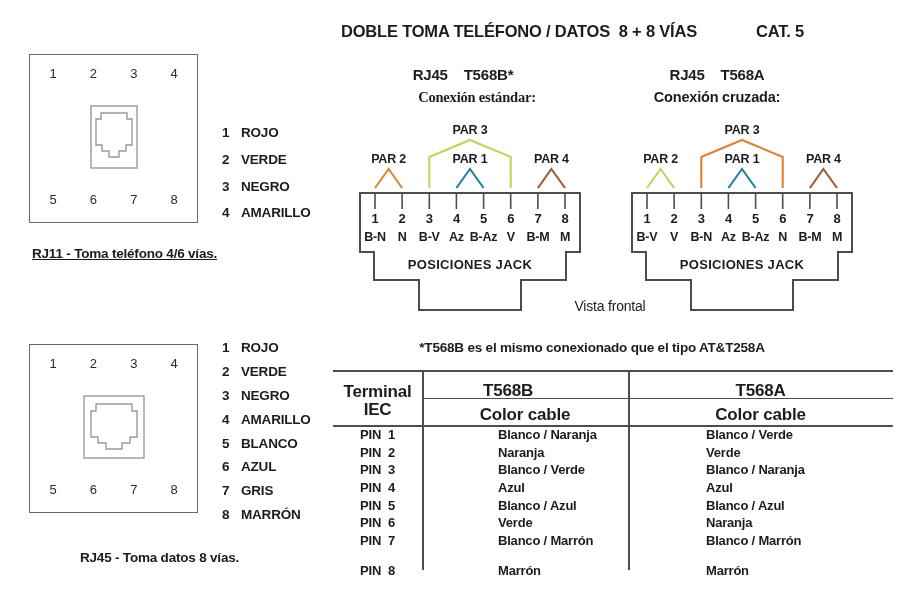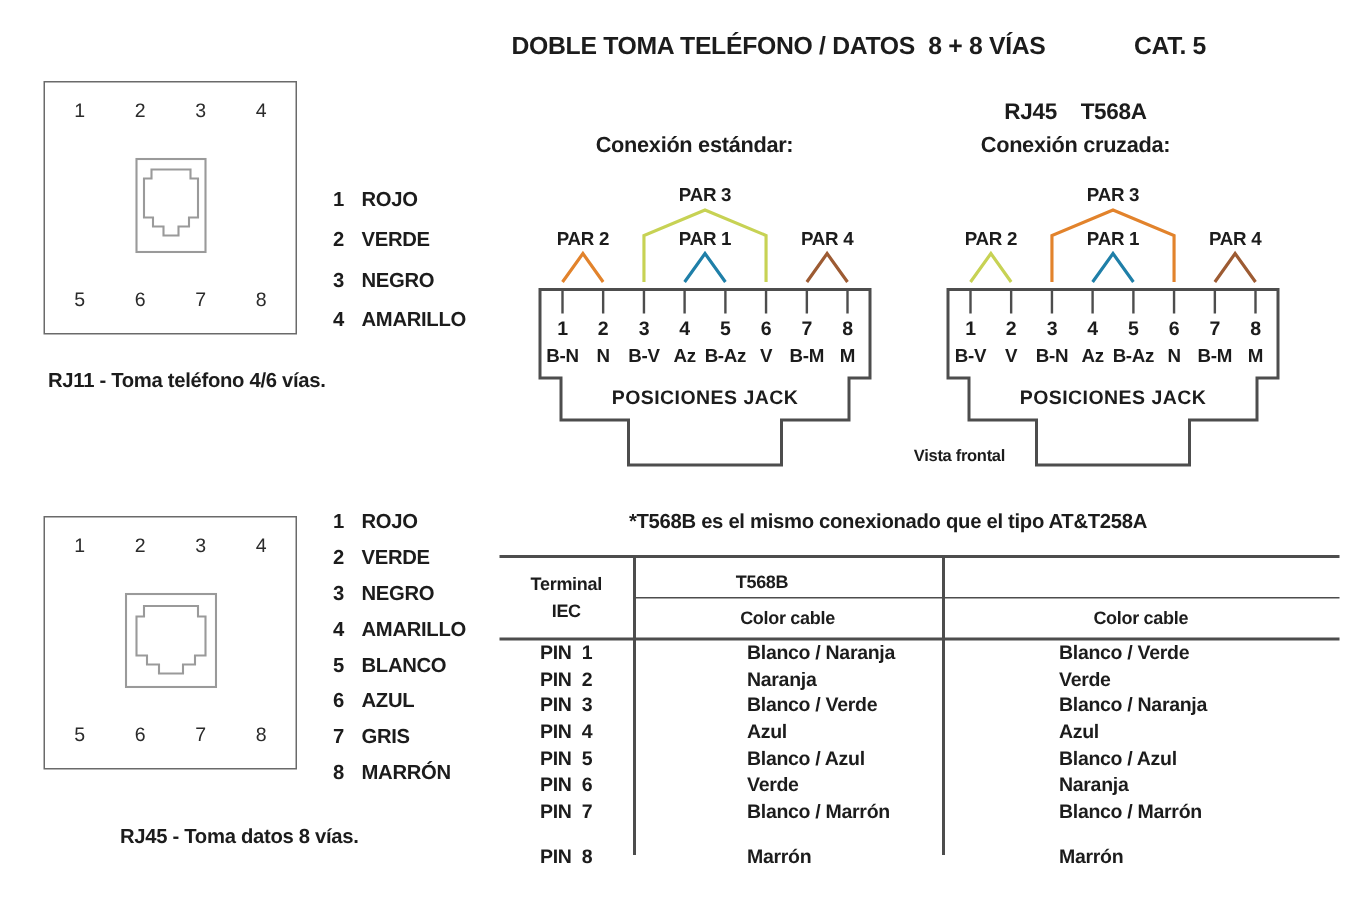"RJ45 T568B*" div.dg-head { html: none -> <div>RJ45 T568B*</div> }
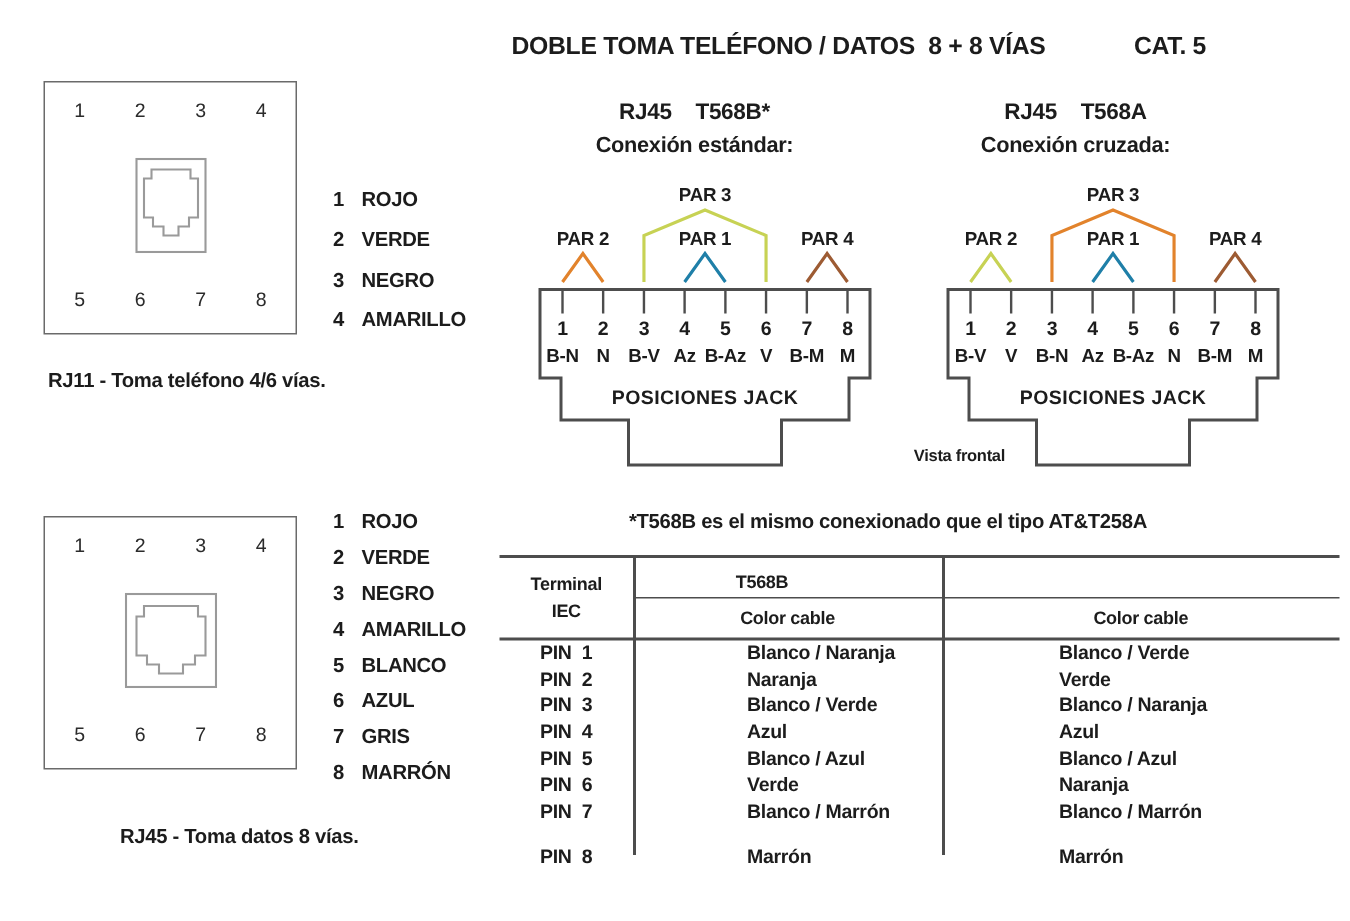"Conexión estándar:" div.dg-sub { font-family: none -> Liberation Serif, serif; left: 343px -> 357px }
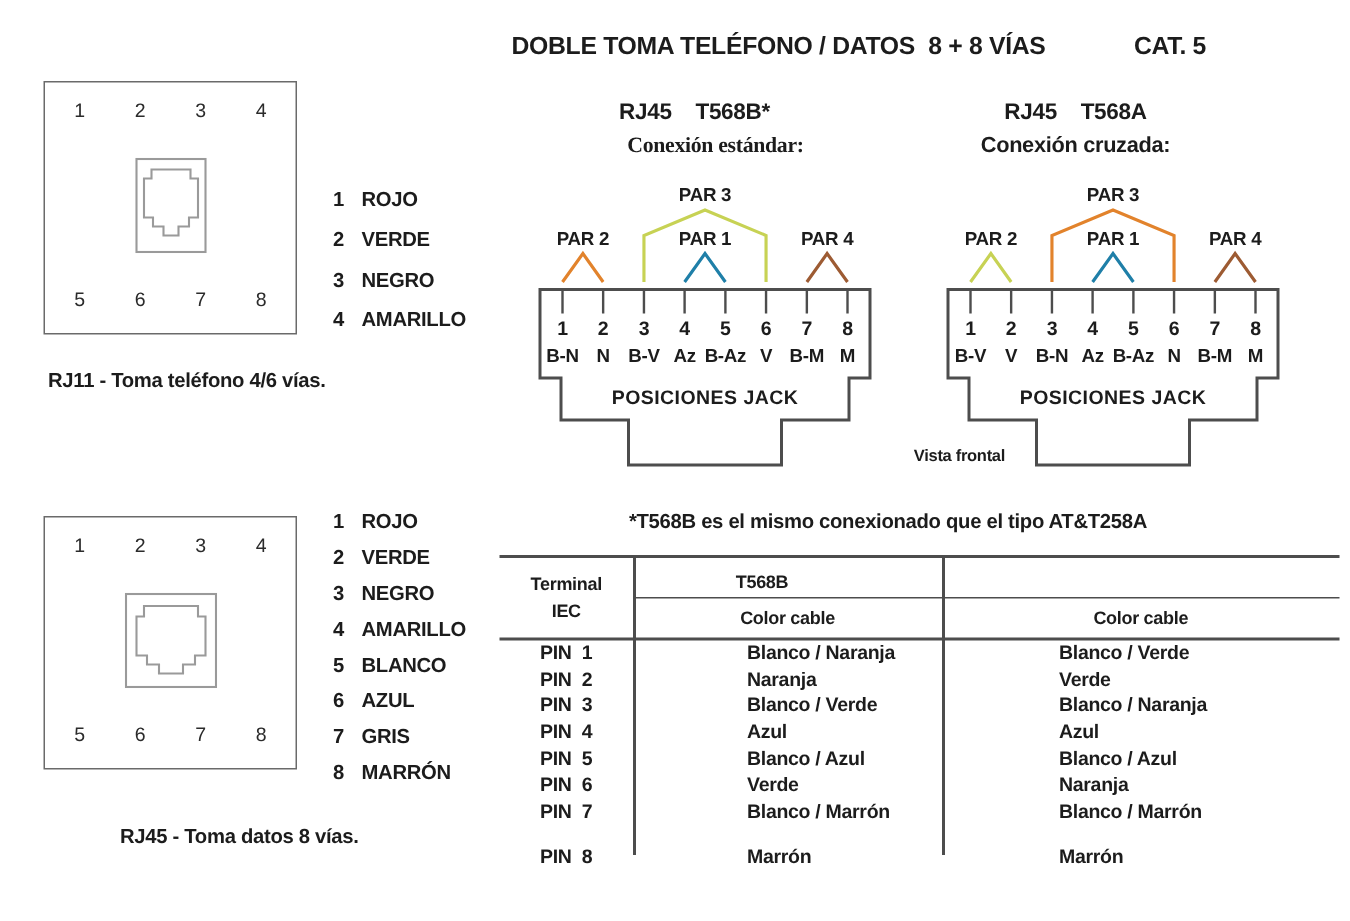"RJ11 - Toma teléfono 4/6" div.caption { text-decoration: none -> underline }
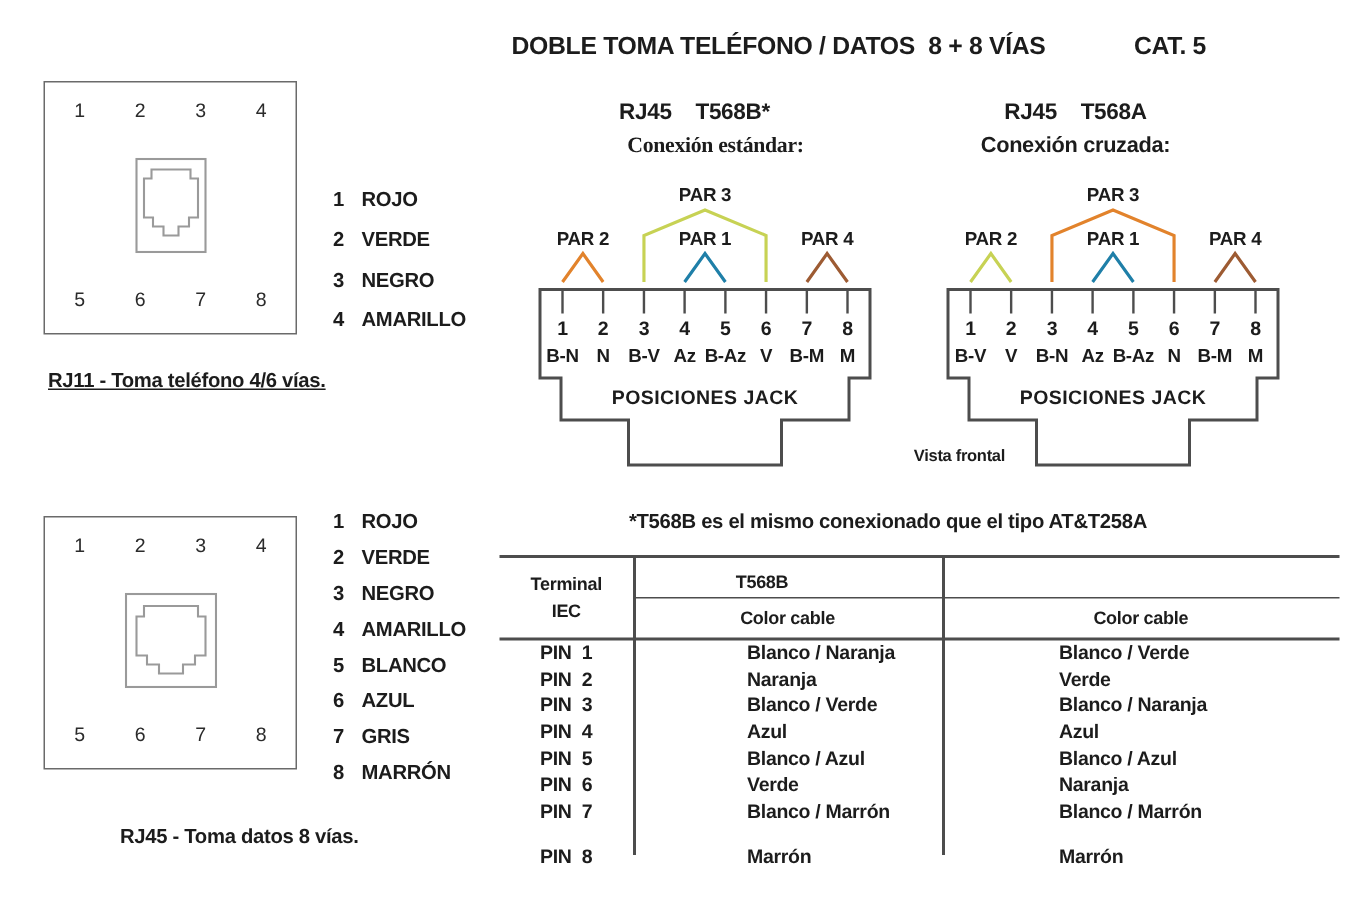"Vista frontal" .vista { font-size: 11px -> 14px; font-weight: 700 -> 400; text-align: right -> center }
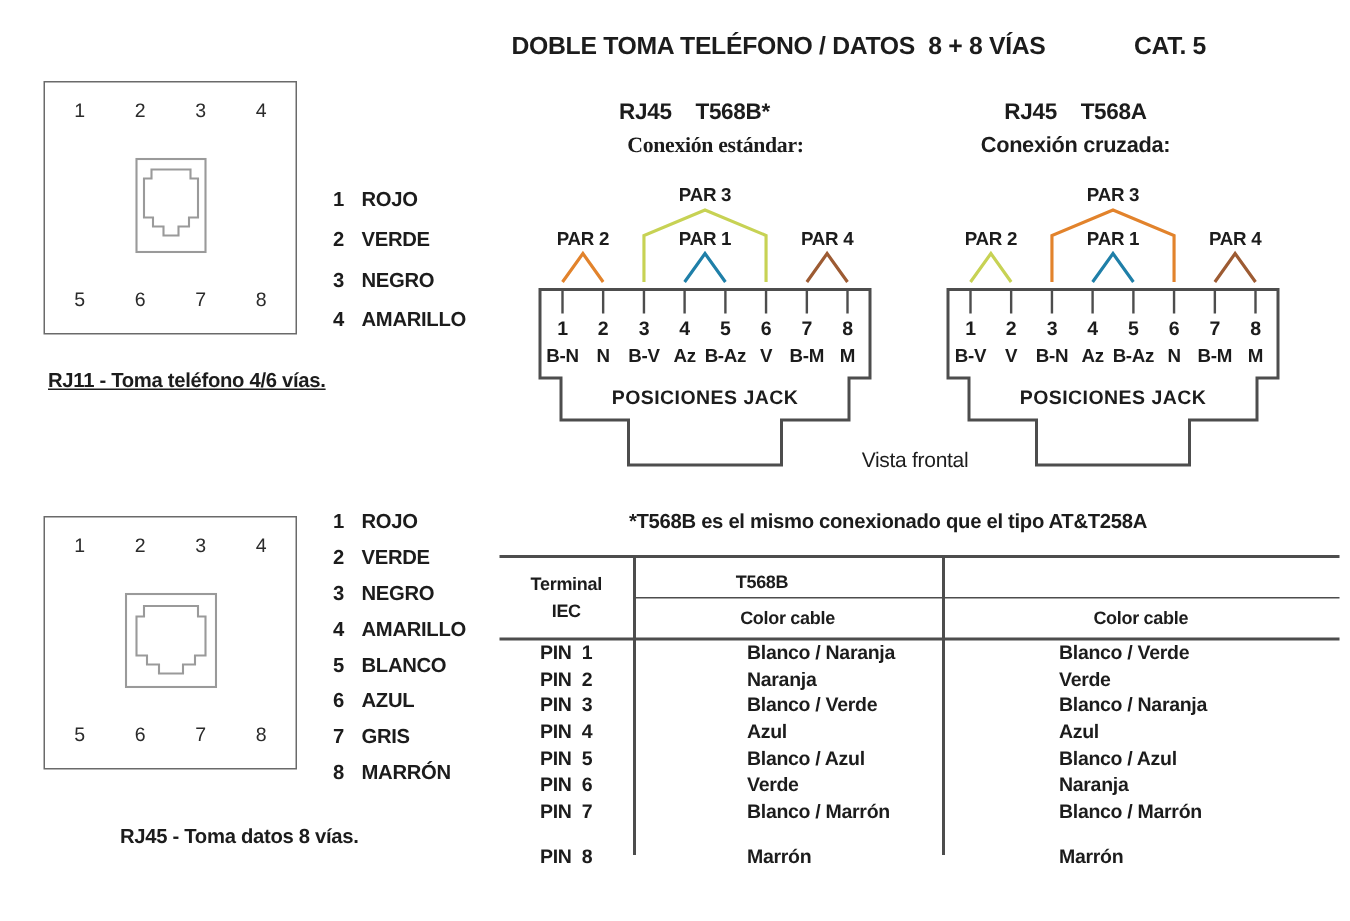"Terminal" .tcell { font-size: 12px -> 17px }
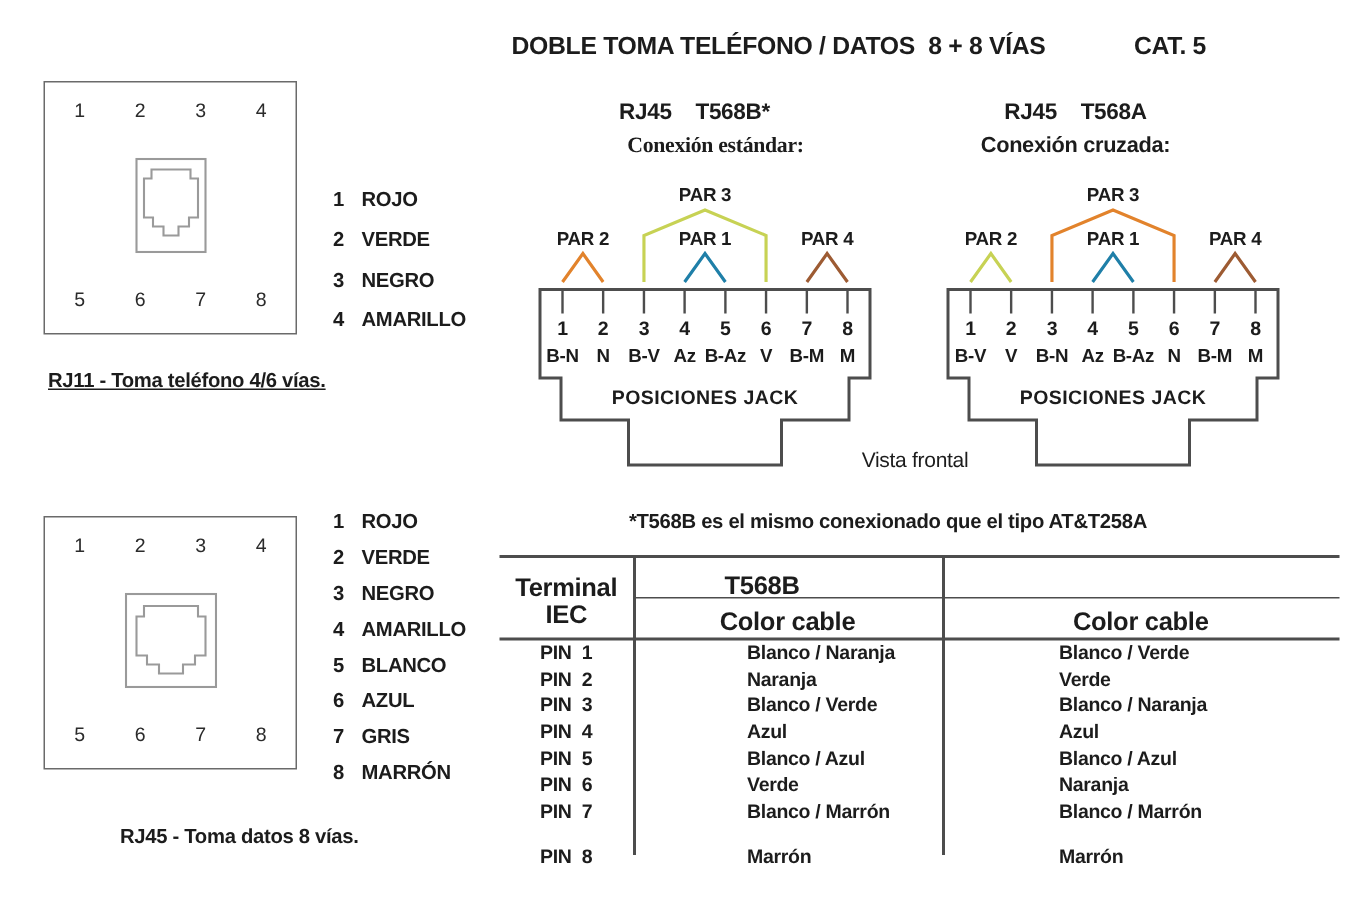"T568A" div.tcell { html: none -> <div>T568A</div> }
